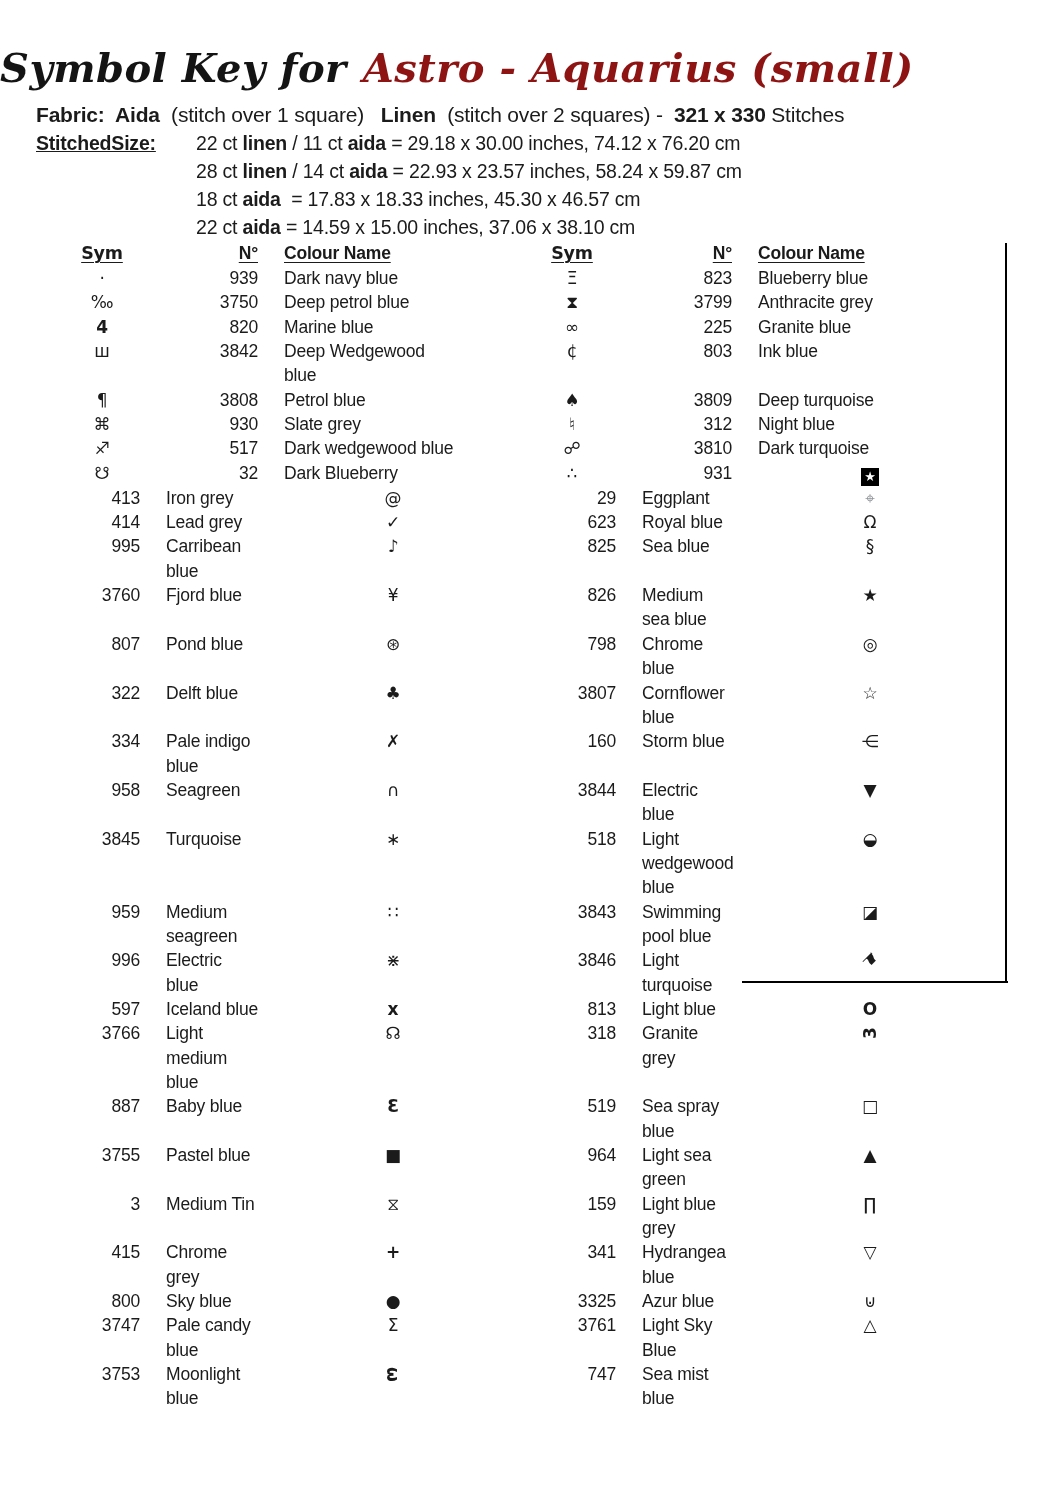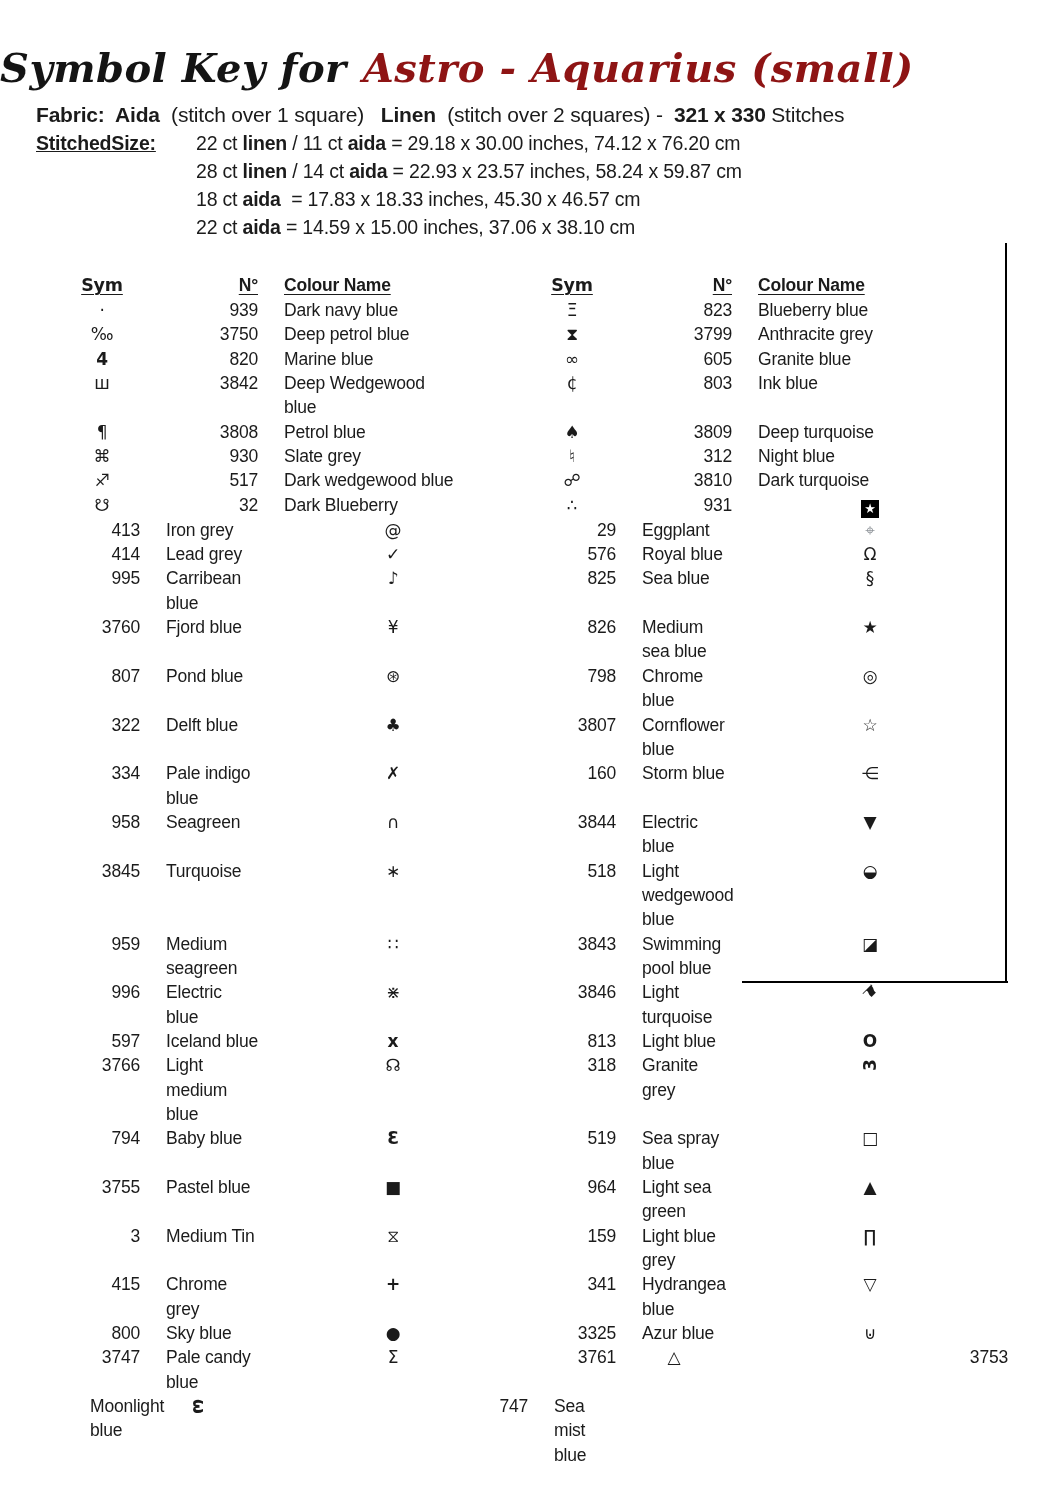"Sym" .hcell { margin-top: 32px -> none }
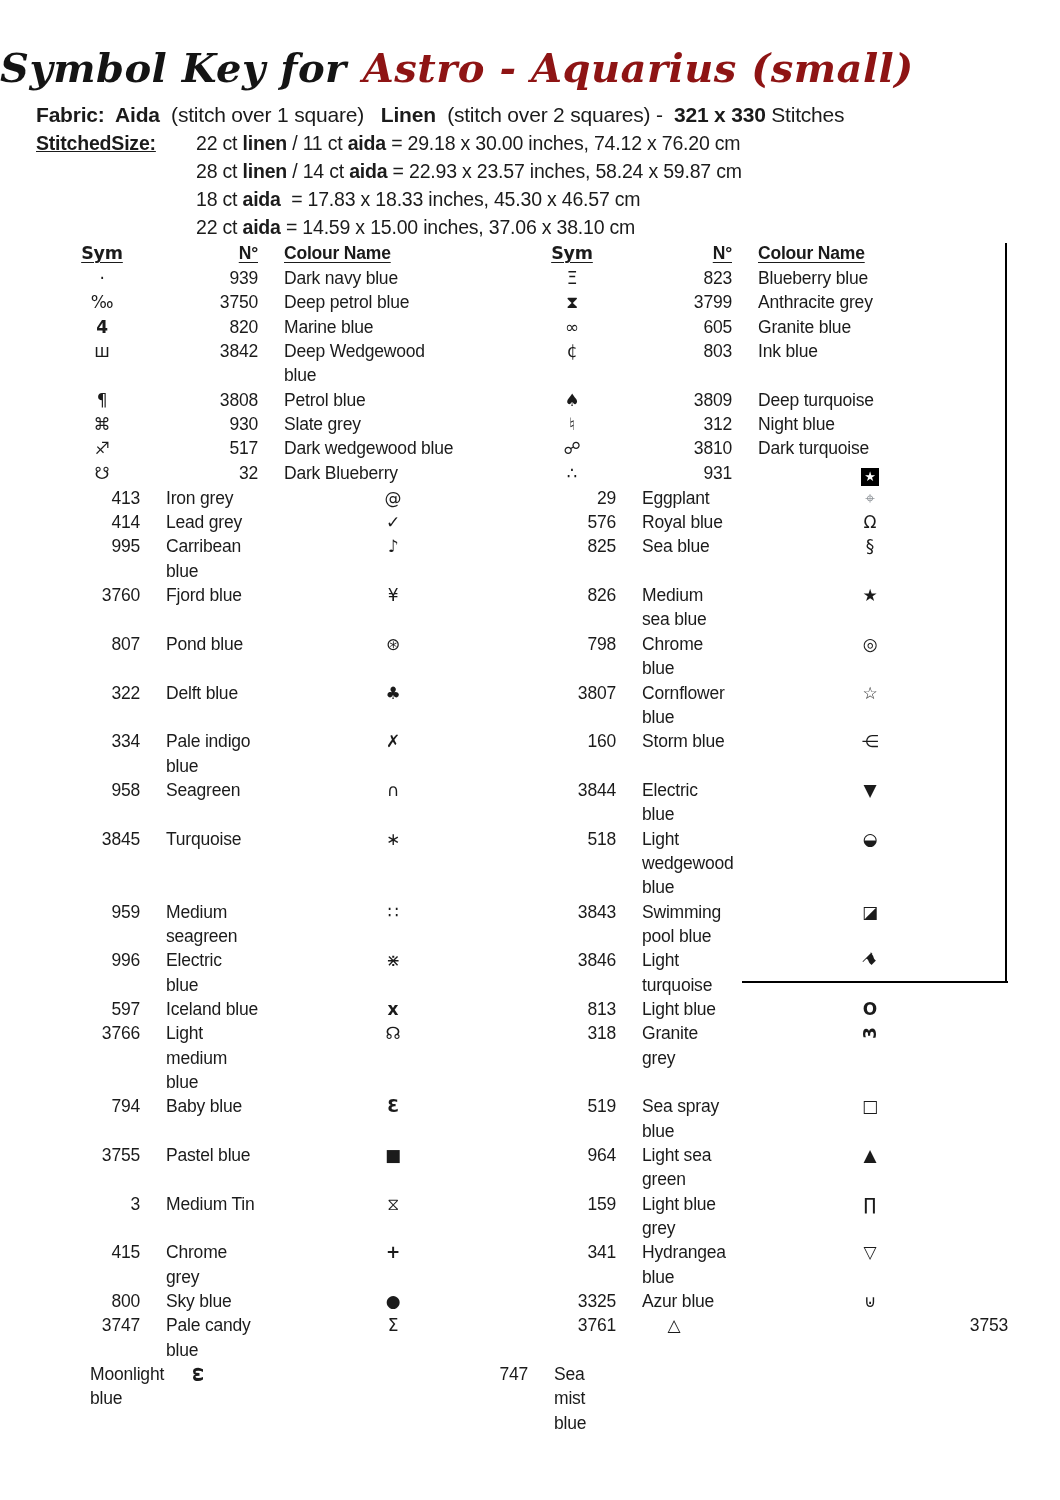"605" div.cell { text: 605 -> 225 }
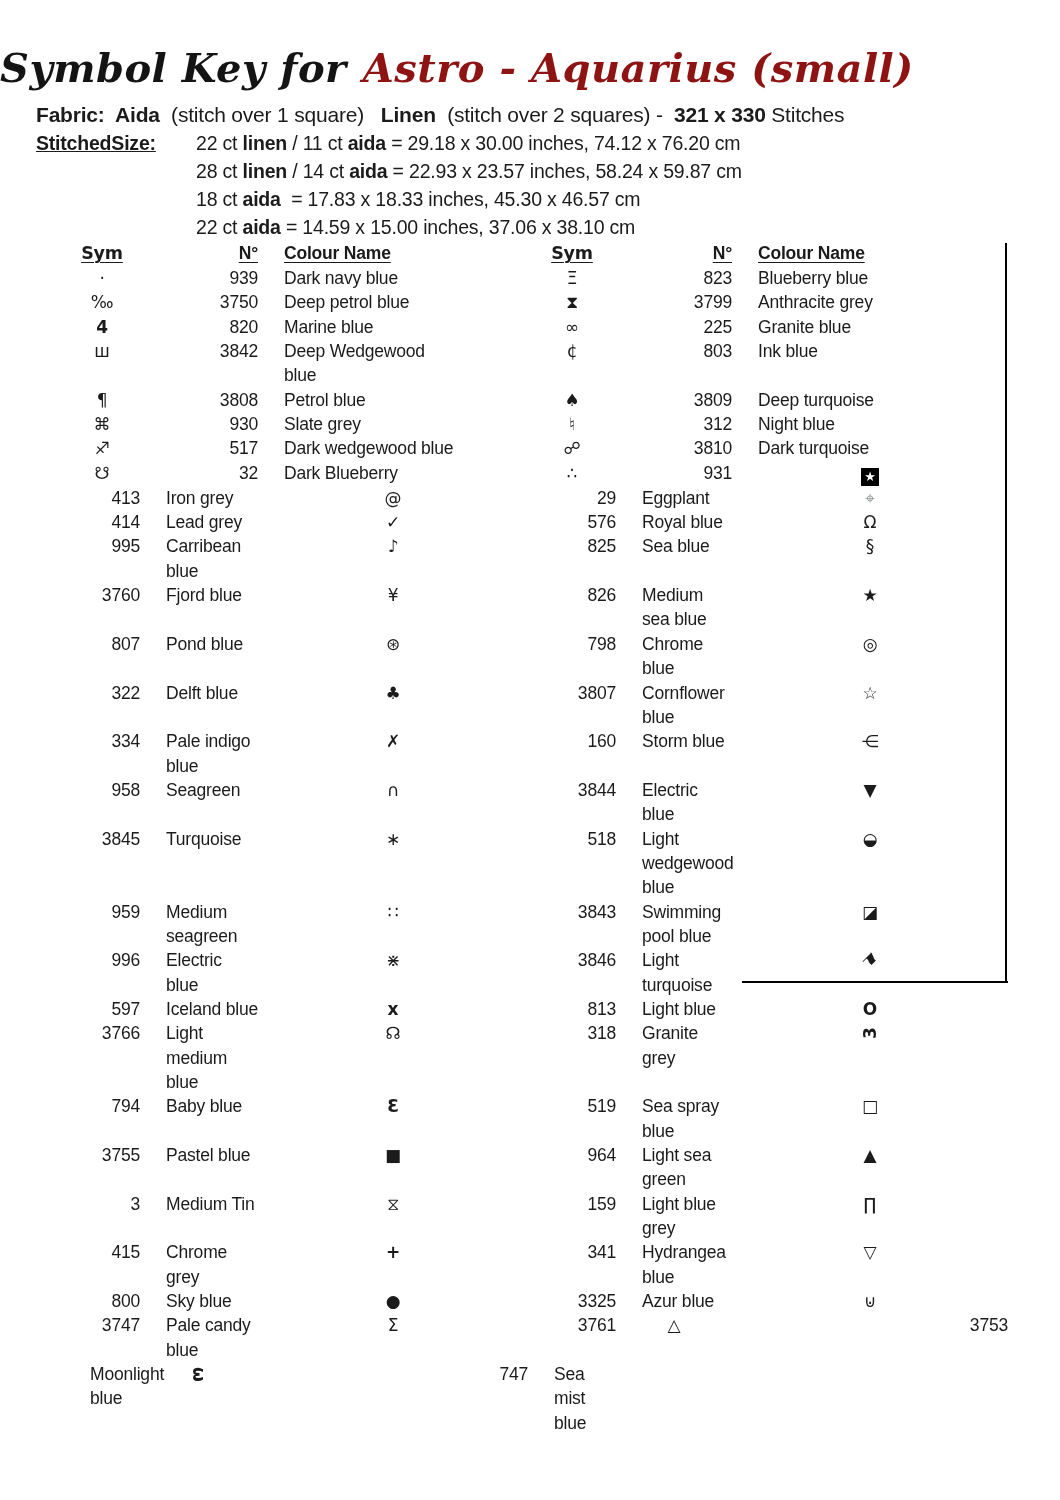"576" div.cell { text: 576 -> 623 }
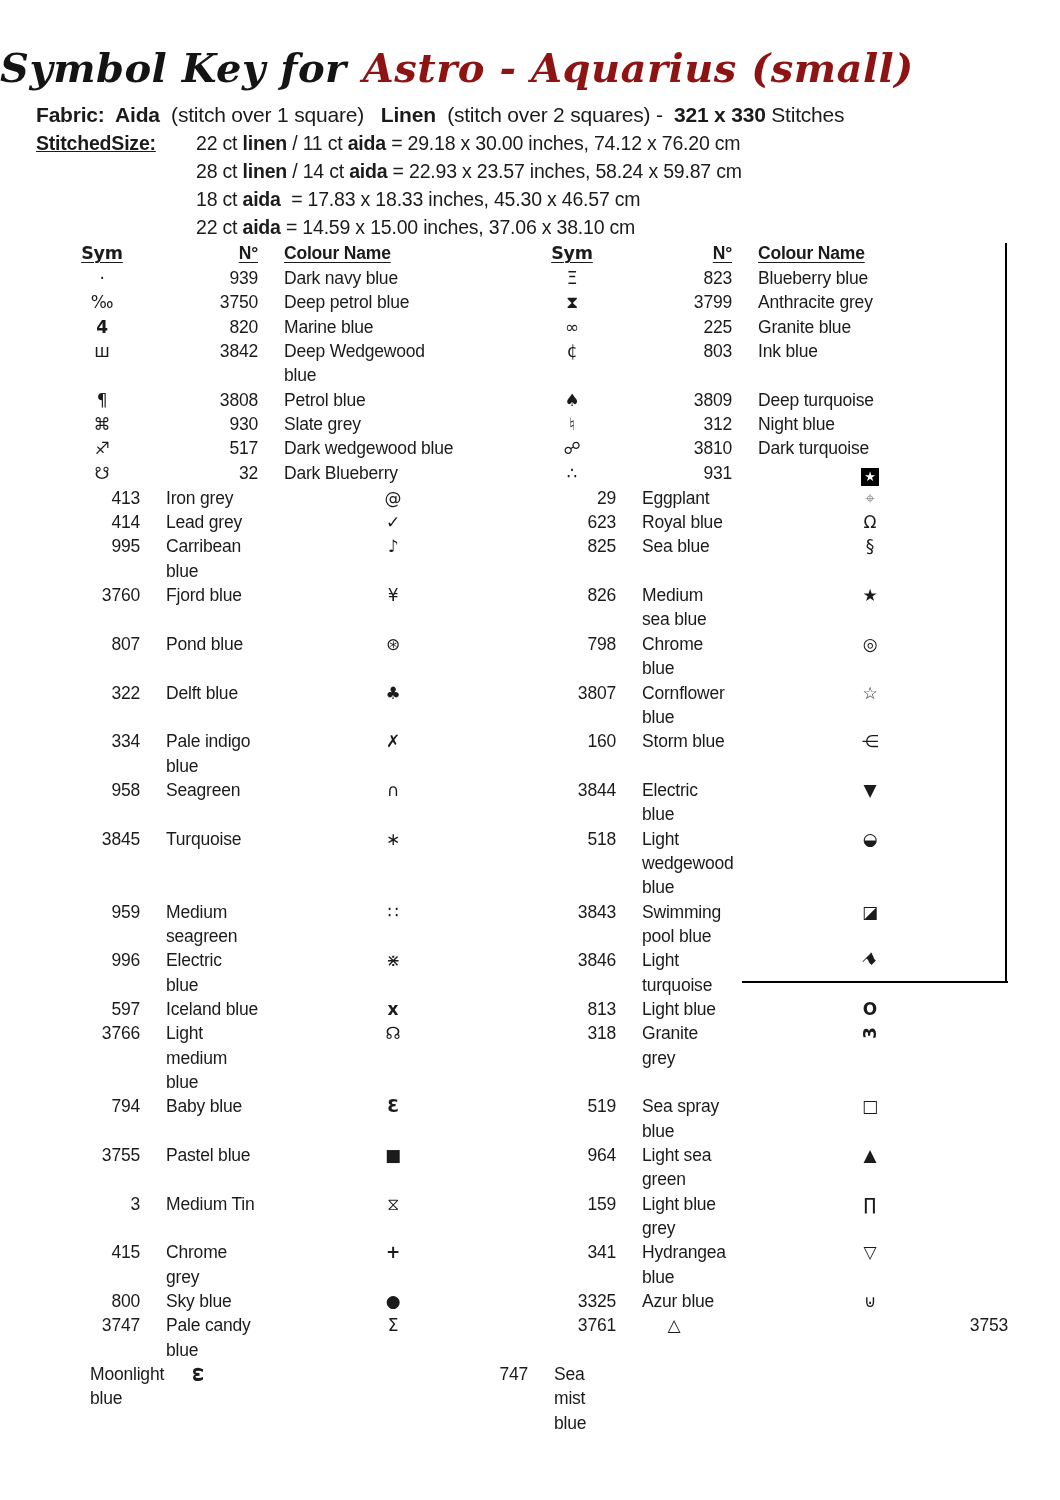"794" div.cell { text: 794 -> 887 }
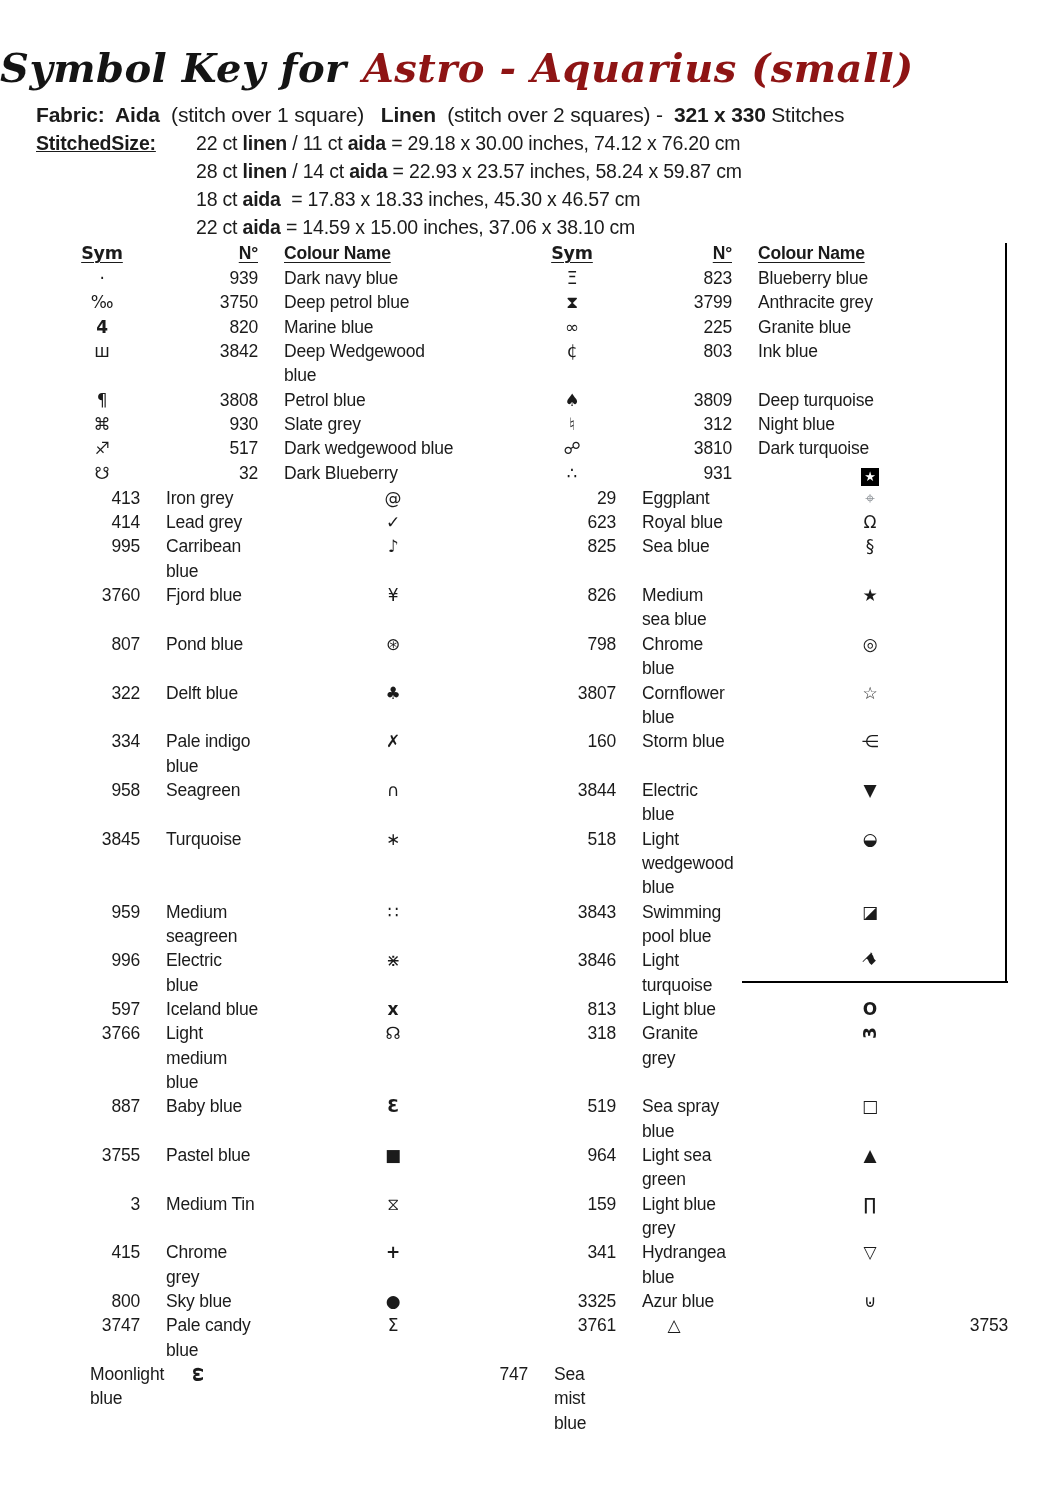"Light Sky Blue" div.cell { html: none -> <div>Light Sky Blue</div> }
